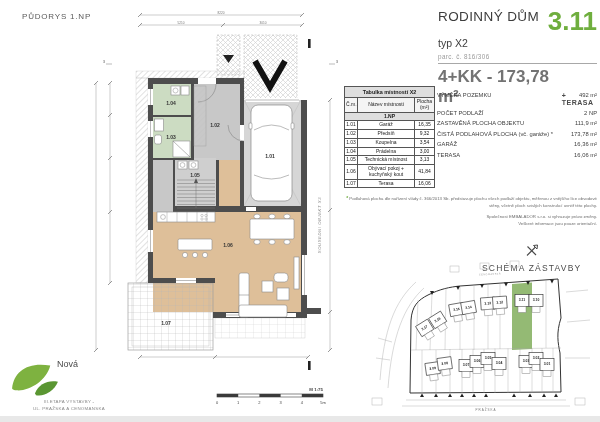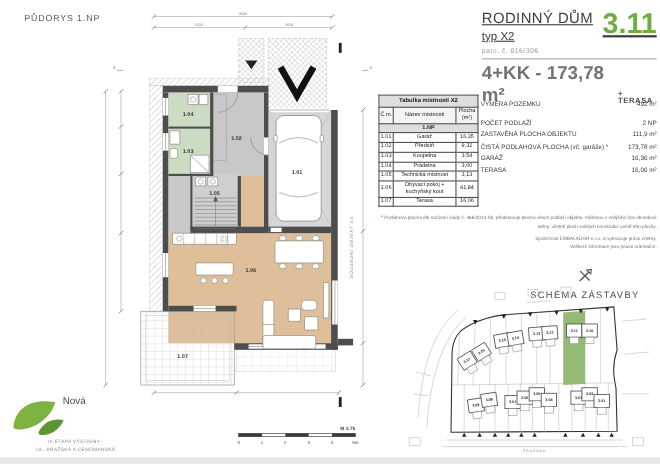"RODINNÝ DŮM" .hdr-row { text-decoration: underline -> none }
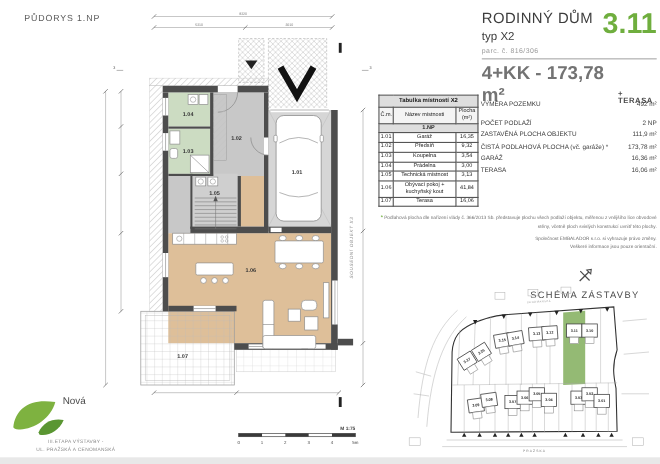"typ X2" .hdr-sub { margin-top: 2px -> 12px }
